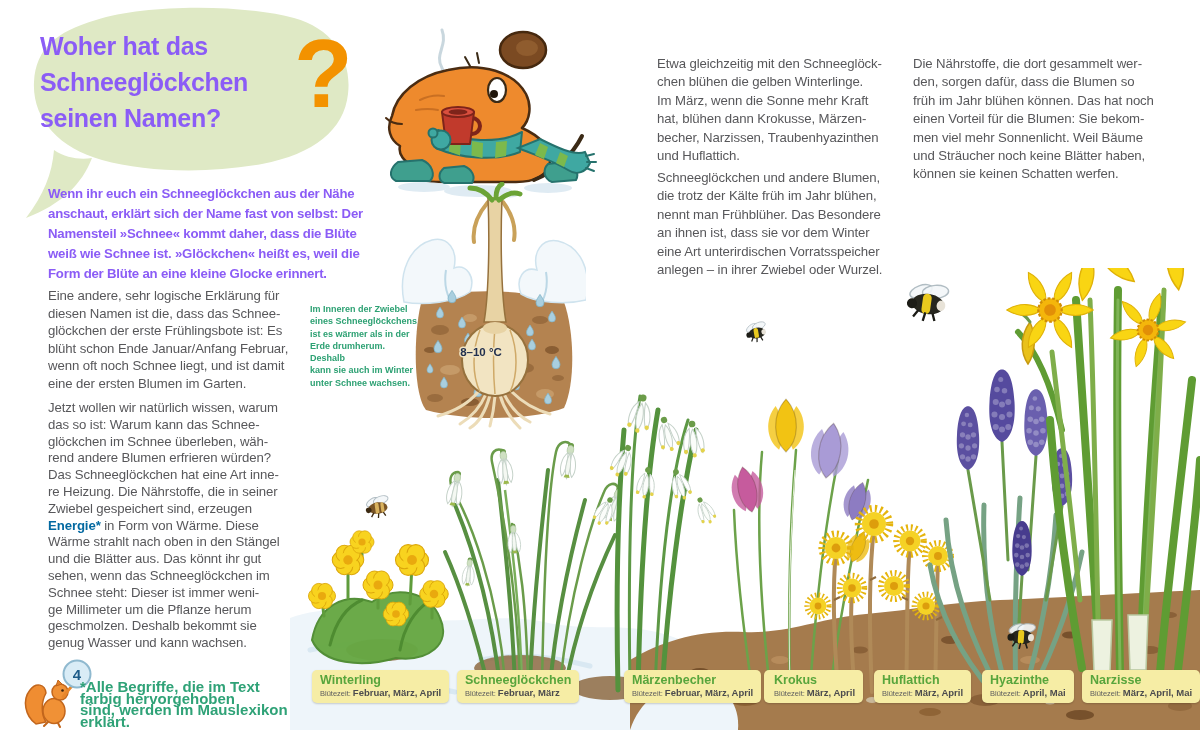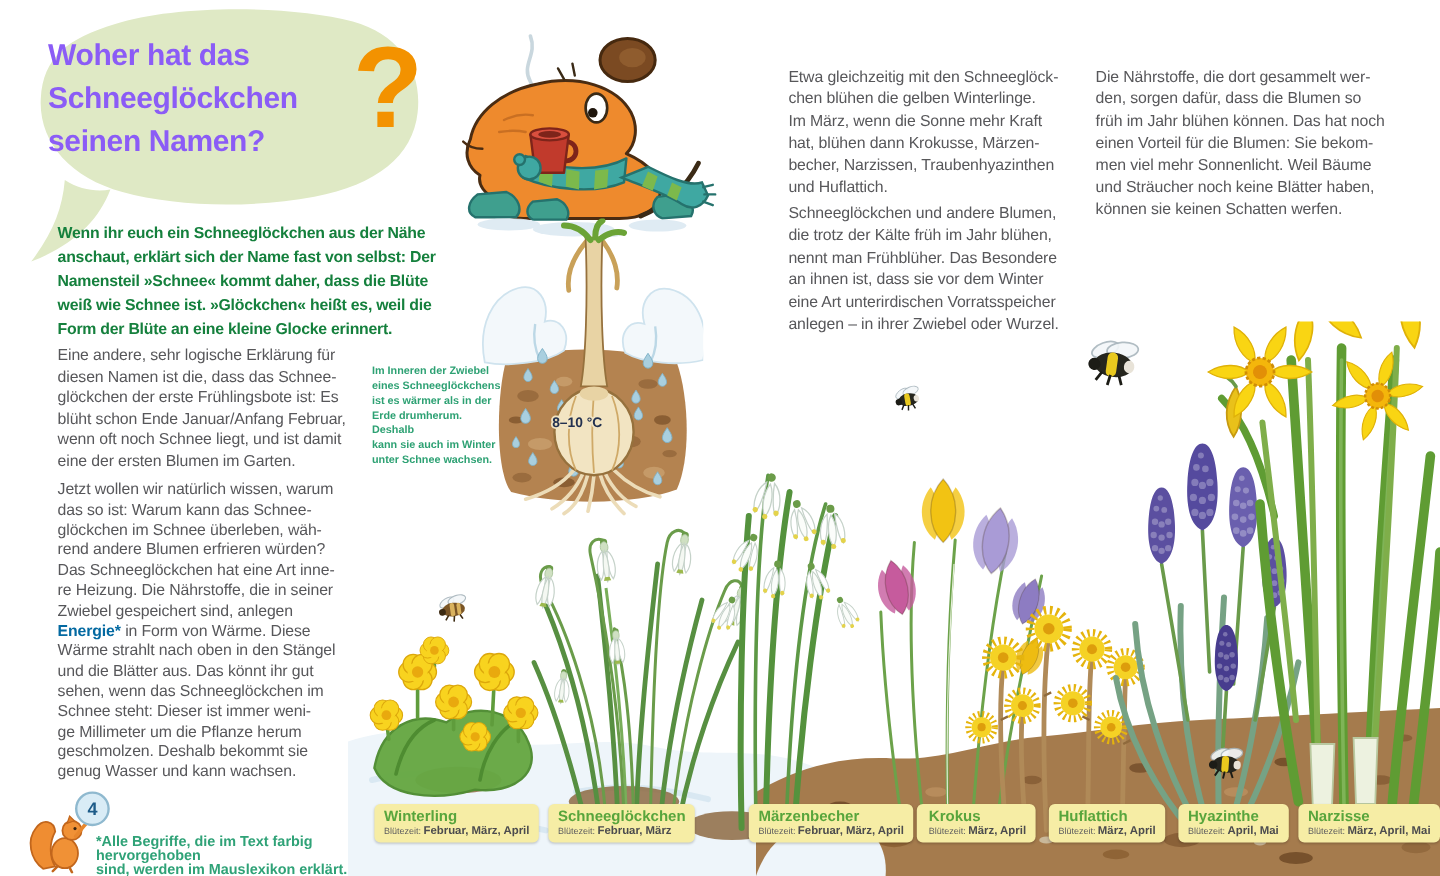"Wenn ihr euch ein Schneeglöckchen" .intro { color: #15803d -> #8b5cf6 }
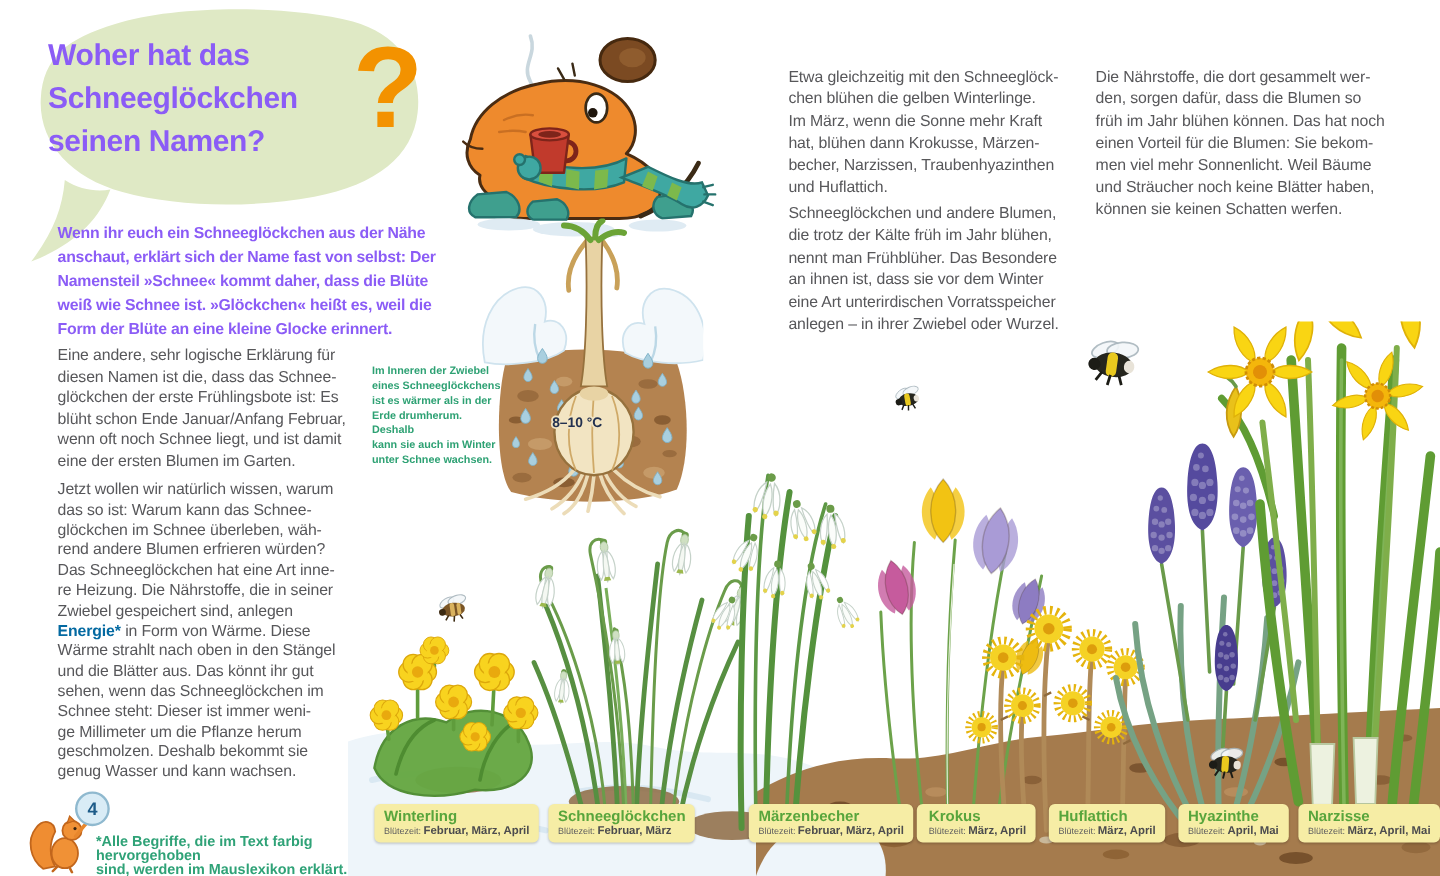"Jetzt wollen wir natürlich wissen," span { text: anlegen -> erzeugen }
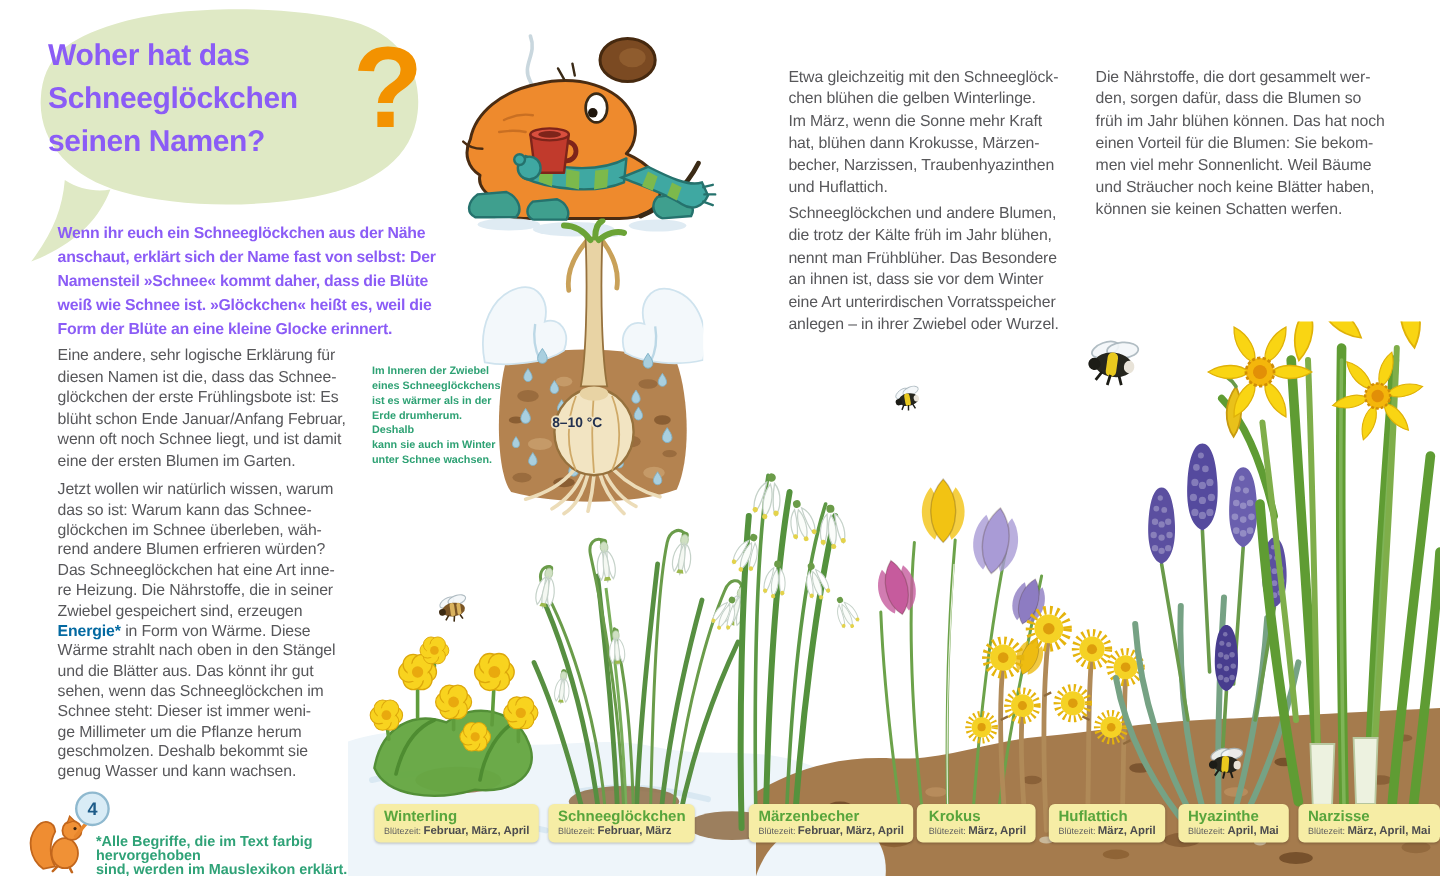"*Alle Begriffe, die im Text" #footnote { font-size: 12px -> 15px; top: 696px -> 681px }
